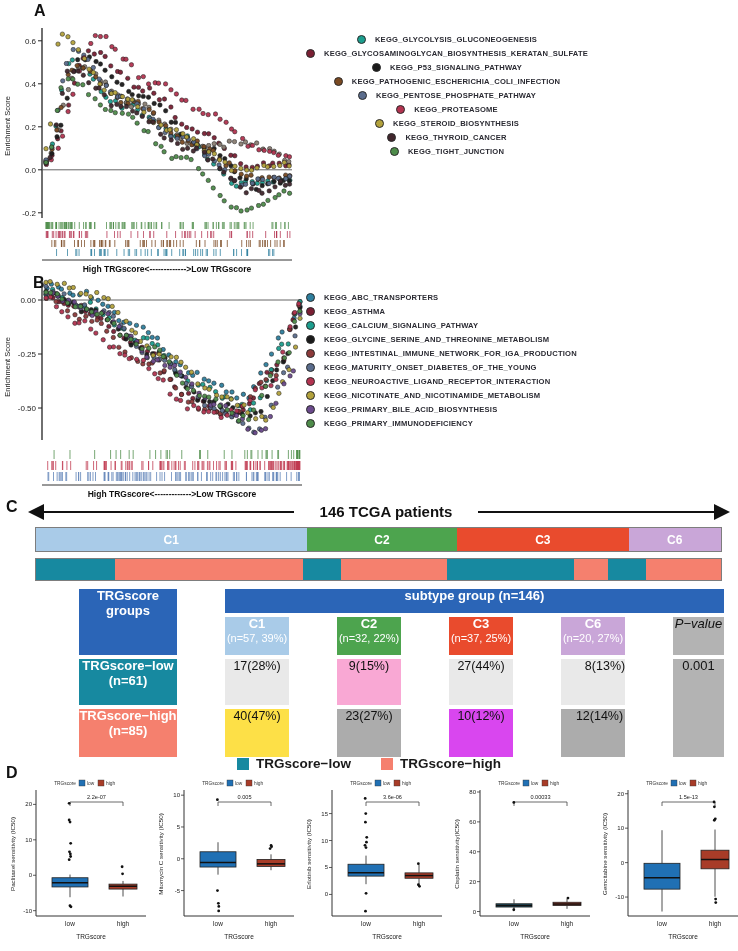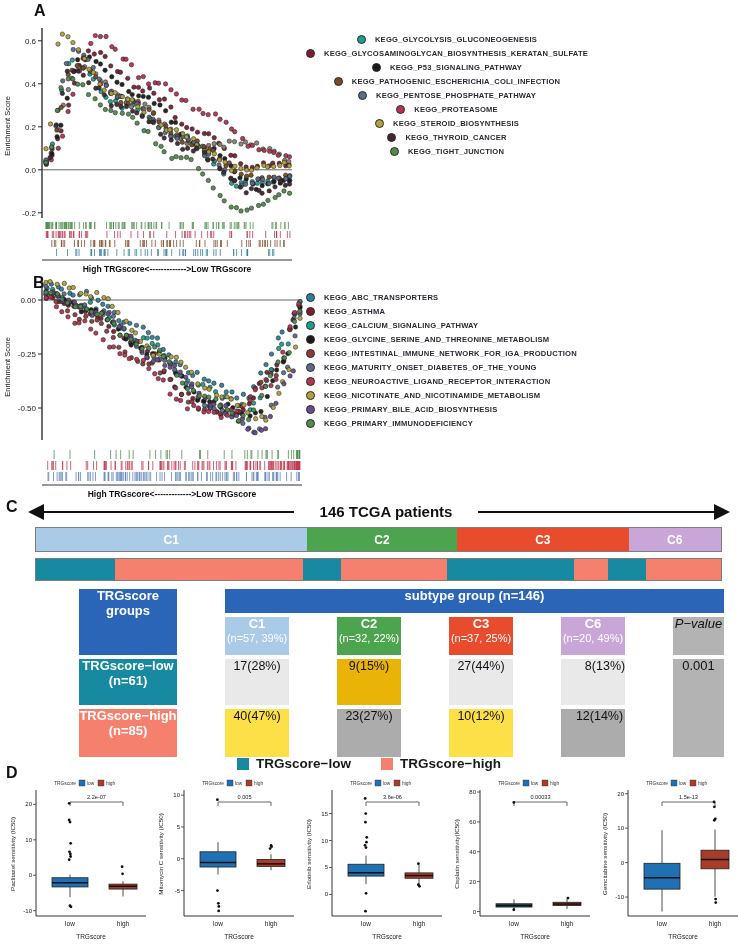"(n=20, 49%)" div.sub2 { text: 49% -> 27% }
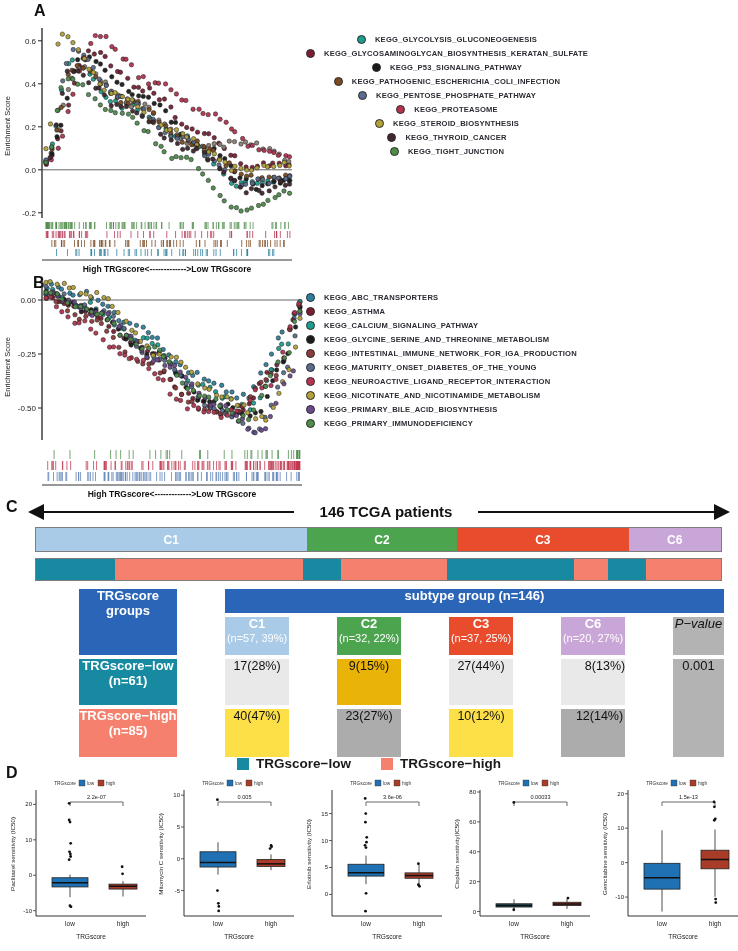"9(15%)" div.cell { background: #eab308 -> #f9a8d4 }
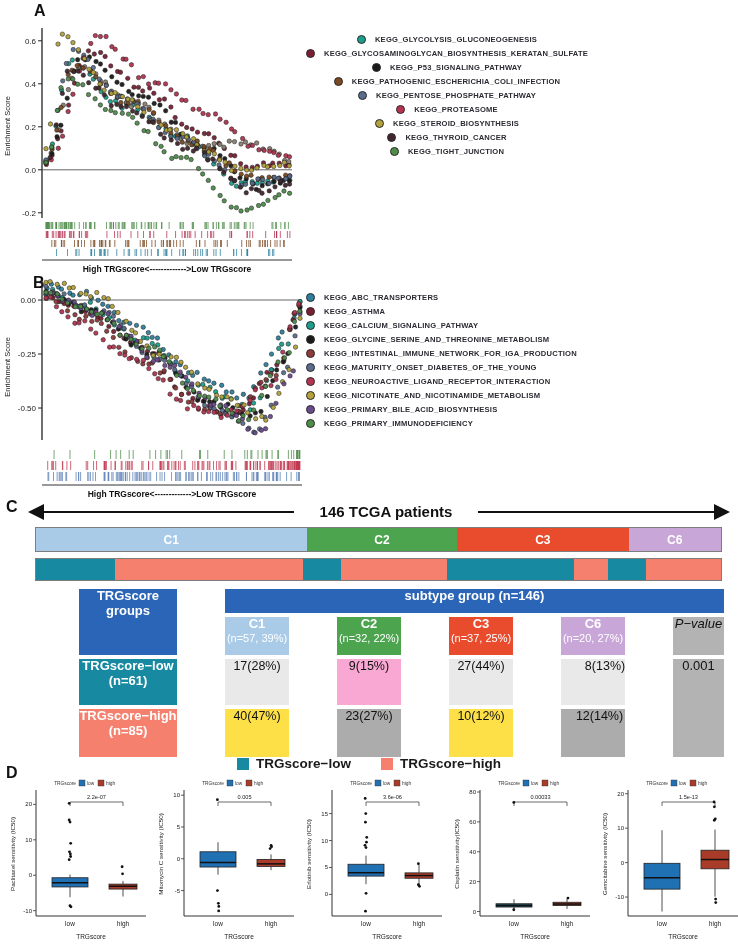"10(12%)" div.cell { background: #fde047 -> #d946ef }
